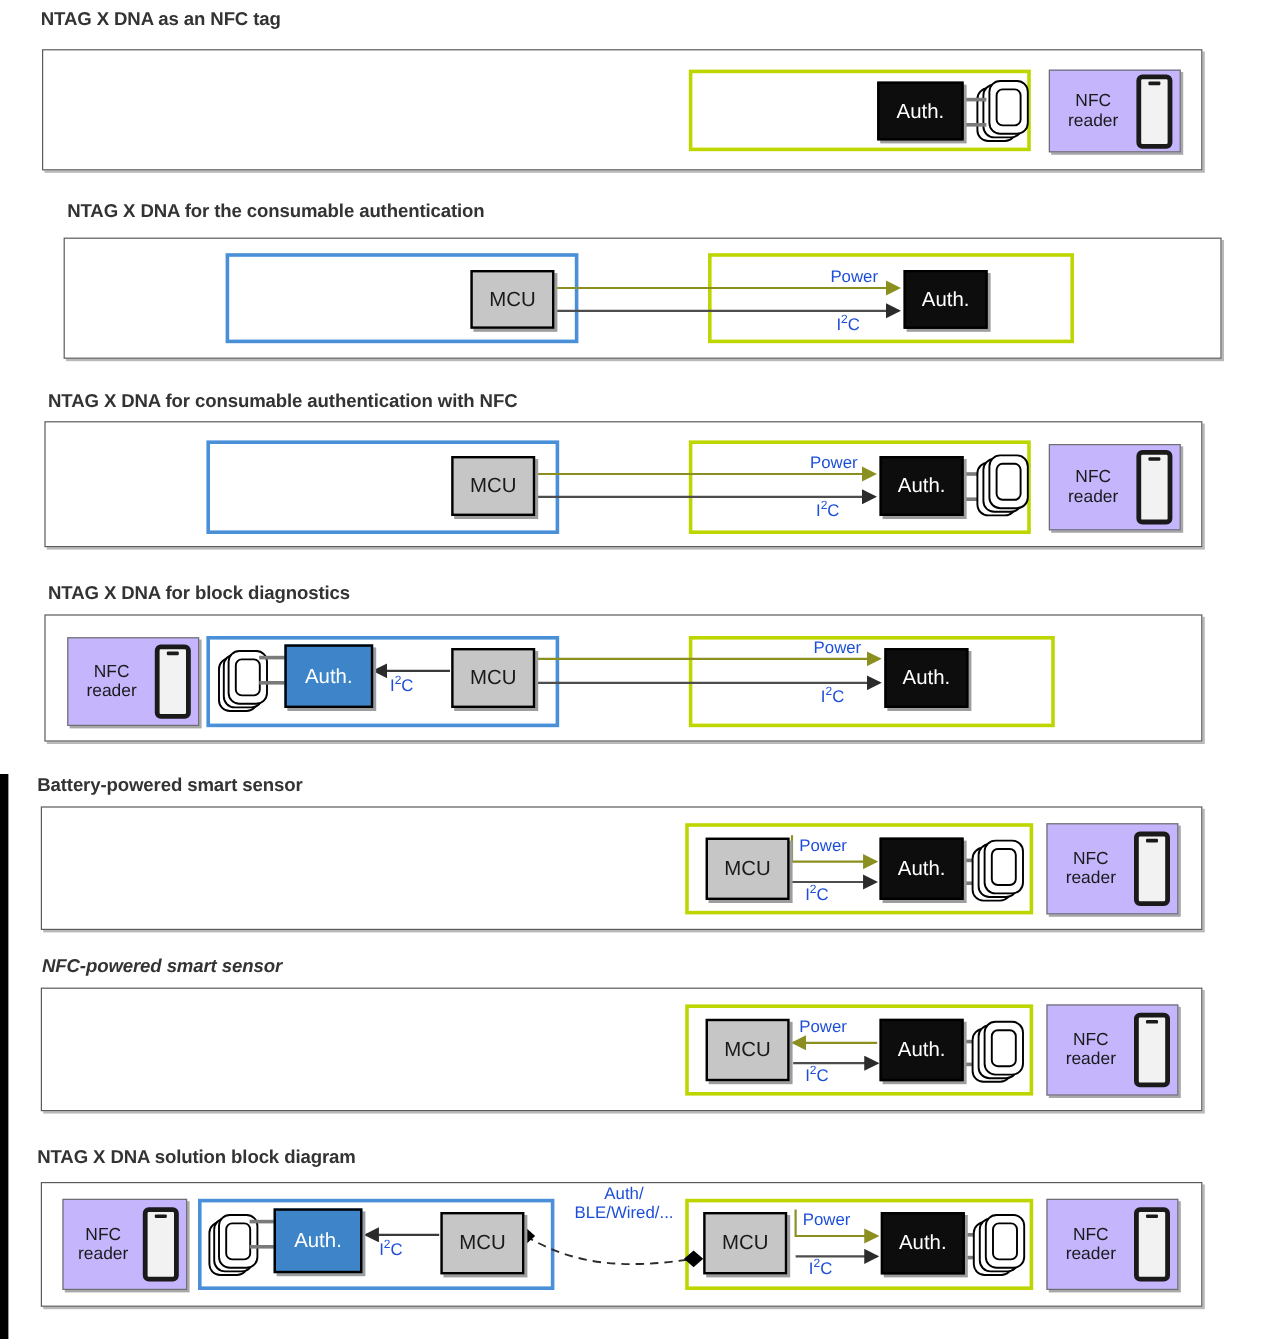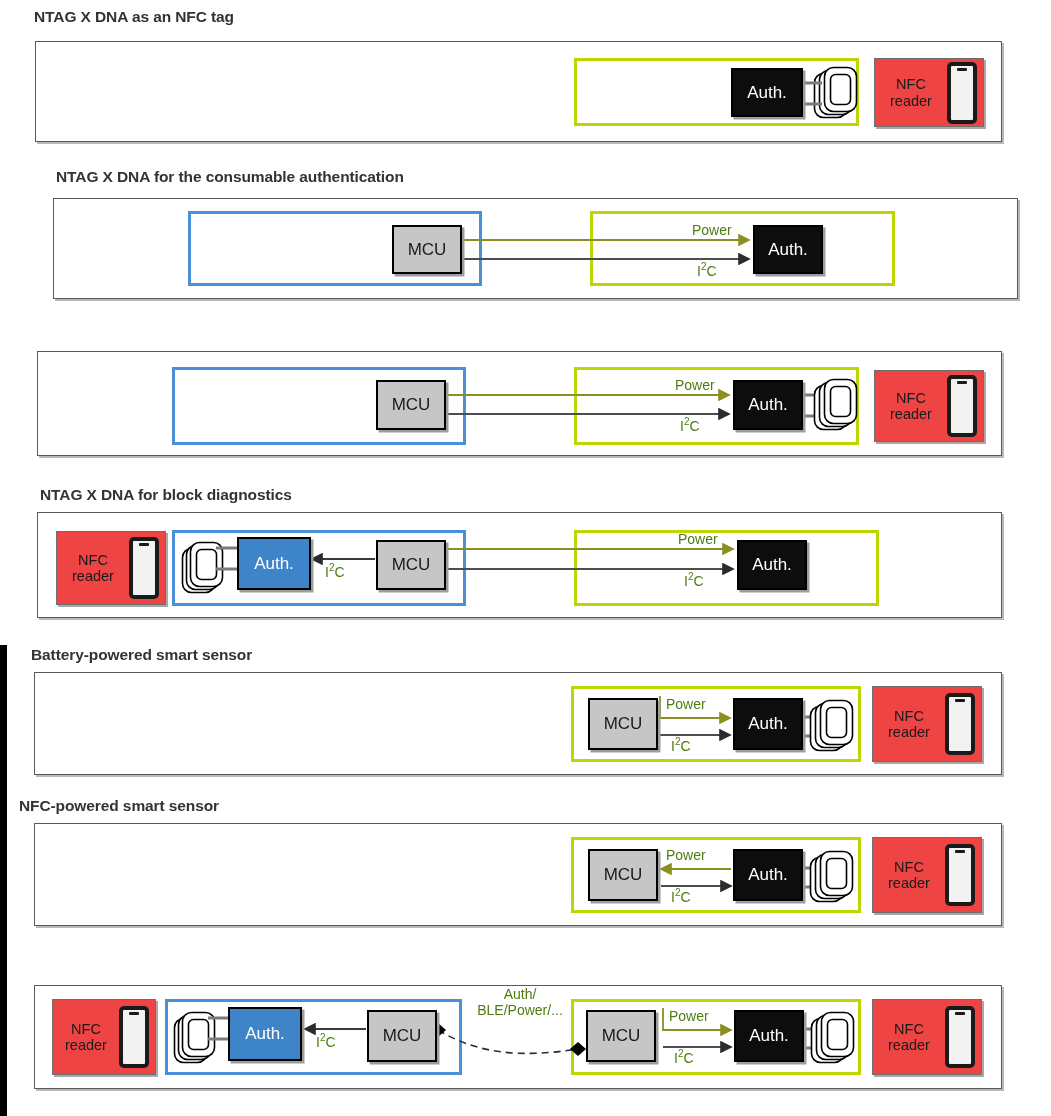"NFC" .reader { background: #ef4444 -> #c4b5fd }
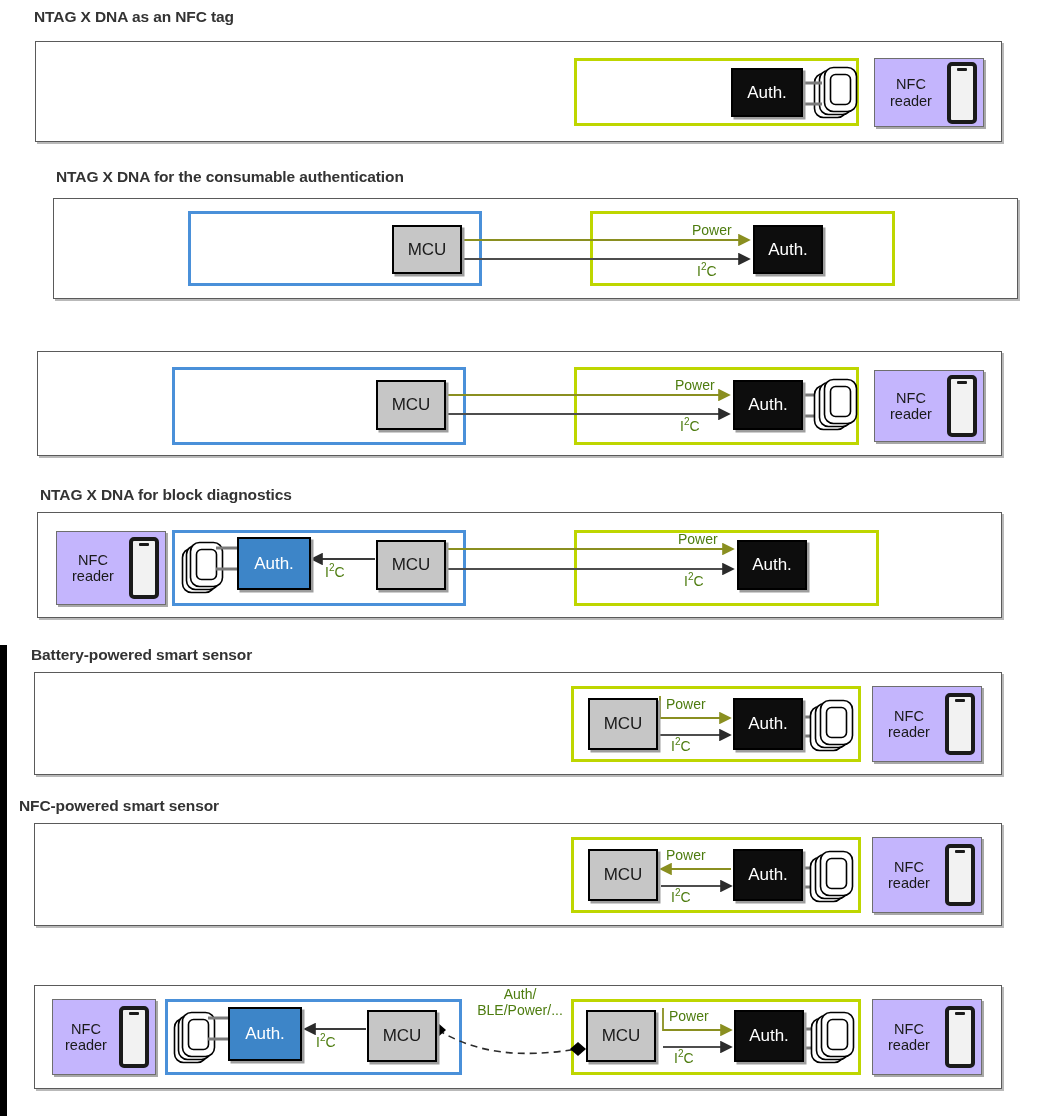"Power" .wlabel { color: #4d7c0f -> #1d4ed8 }
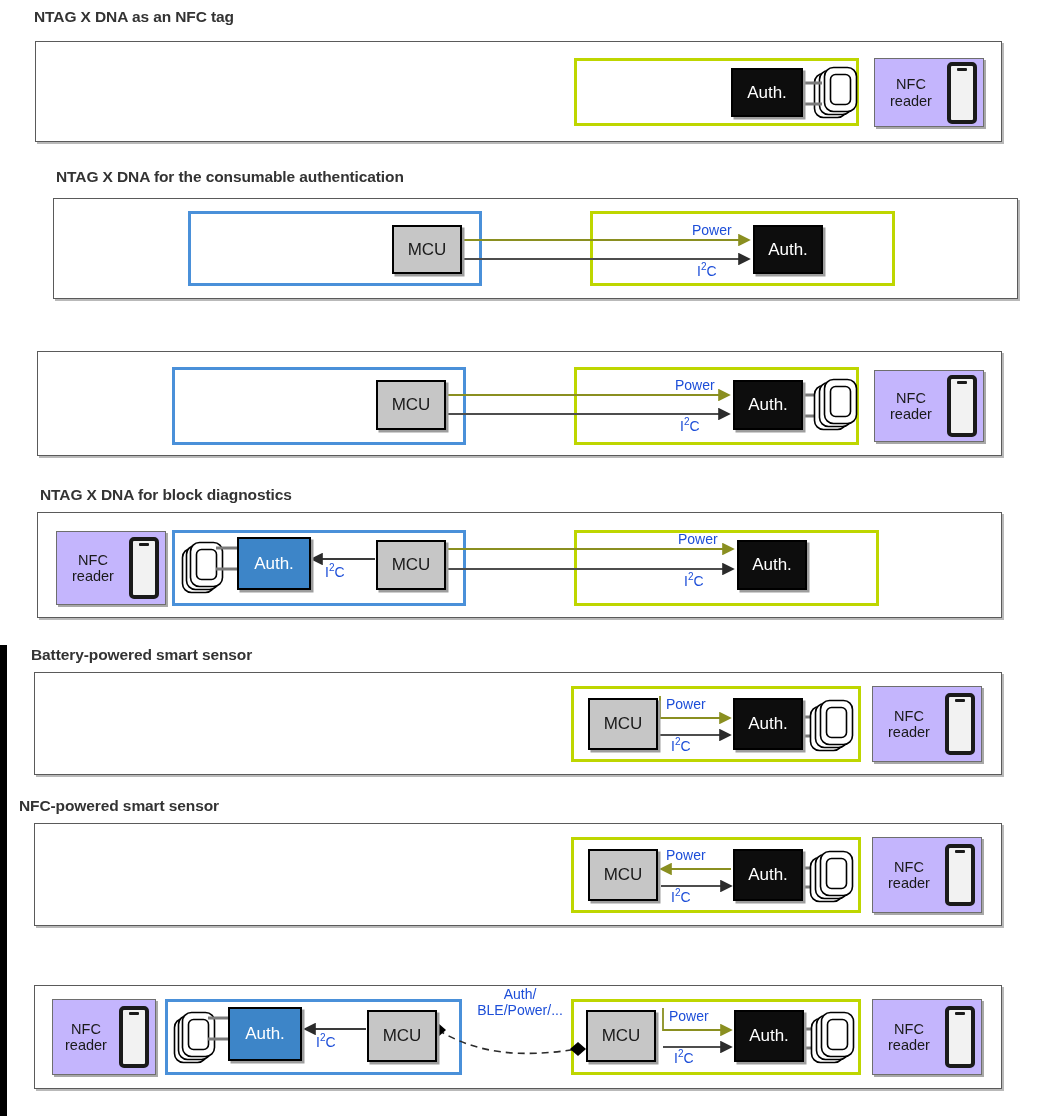"NTAG X DNA for consumable" div.section-title { html: none -> <div>NTAG X DNA for consumable authentication with NFC</div> }
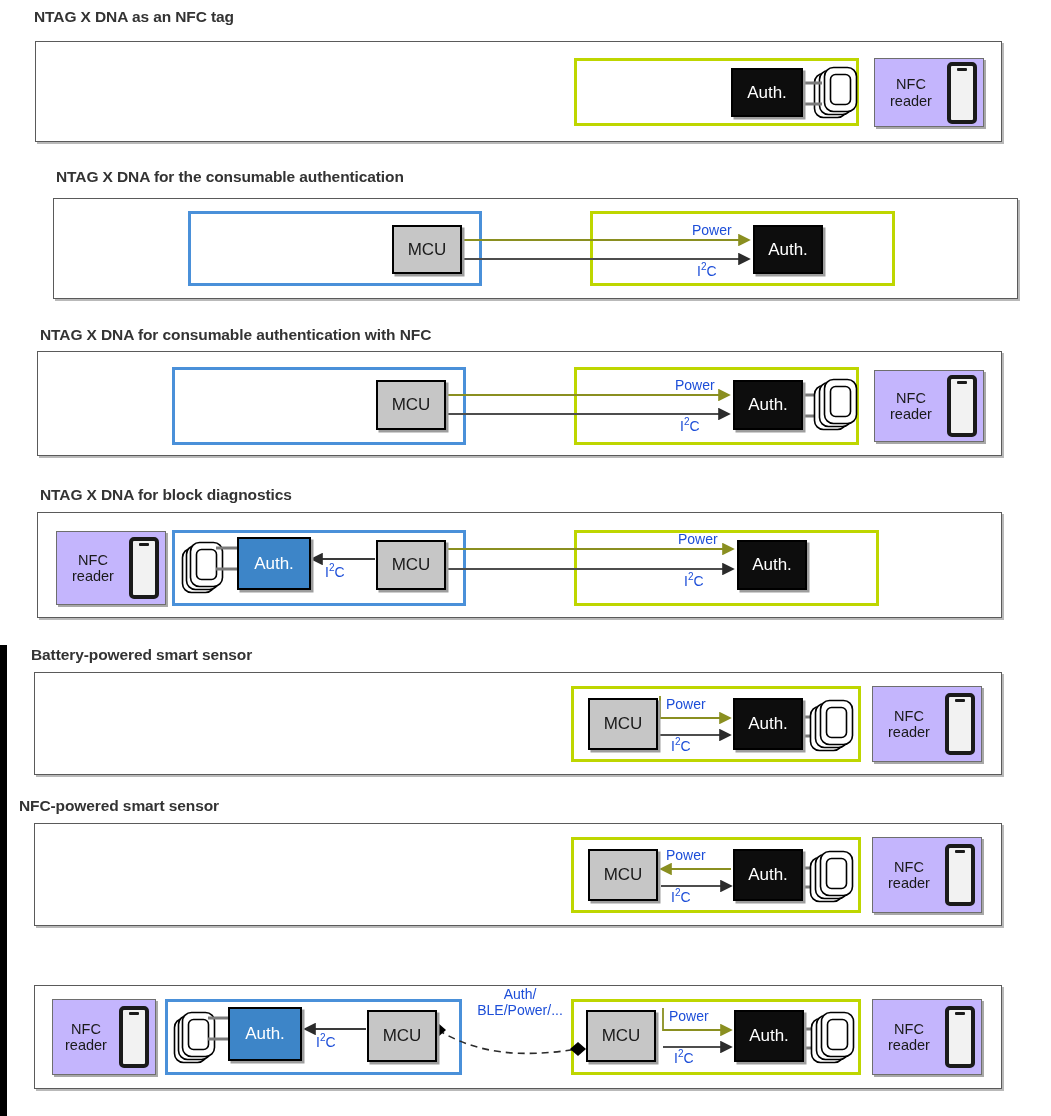"NFC-powered smart sensor" div.section-title { font-style: none -> italic; left: 19px -> 35px }
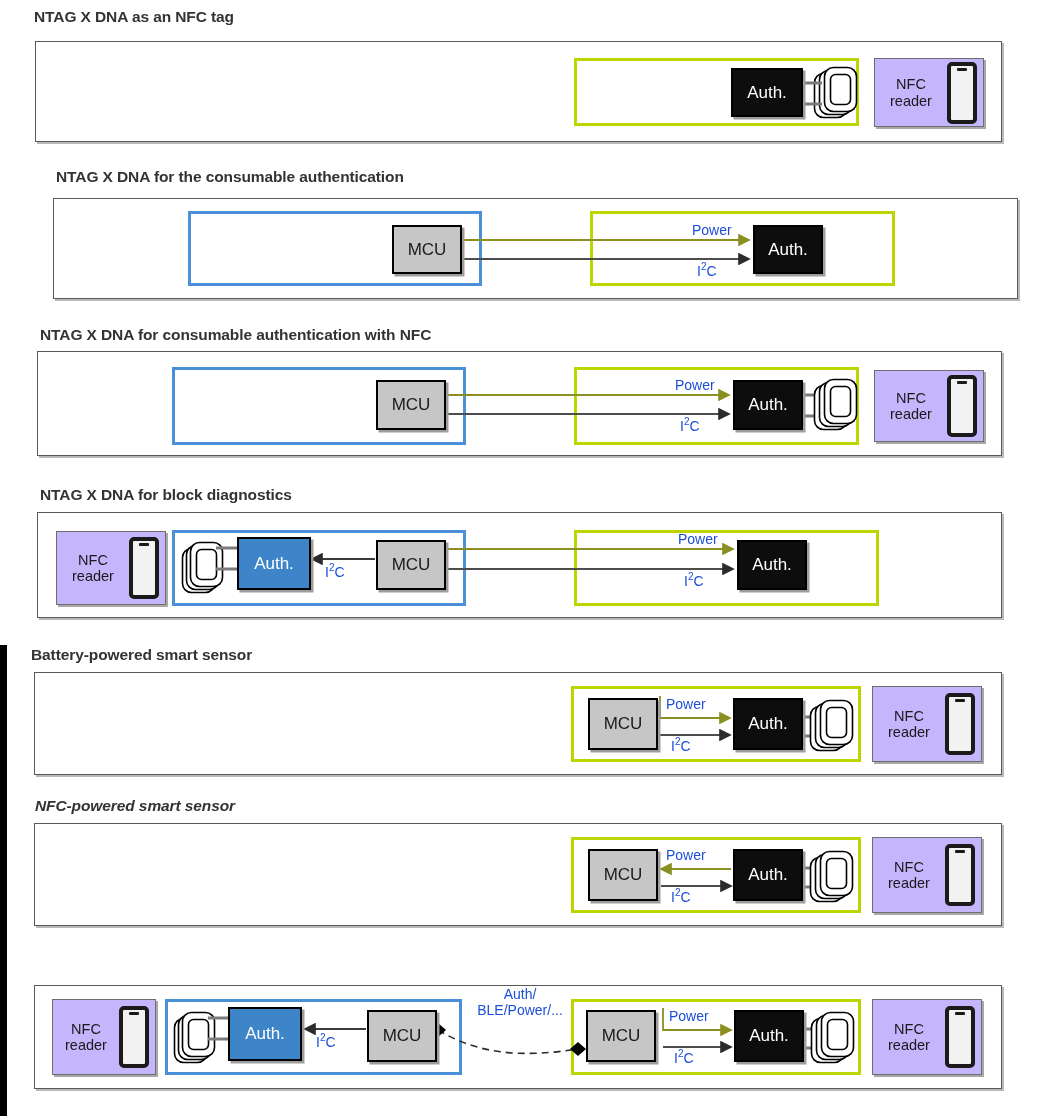"NTAG X DNA solution block" div.section-title { html: none -> <div>NTAG X DNA solution block diagram</div> }
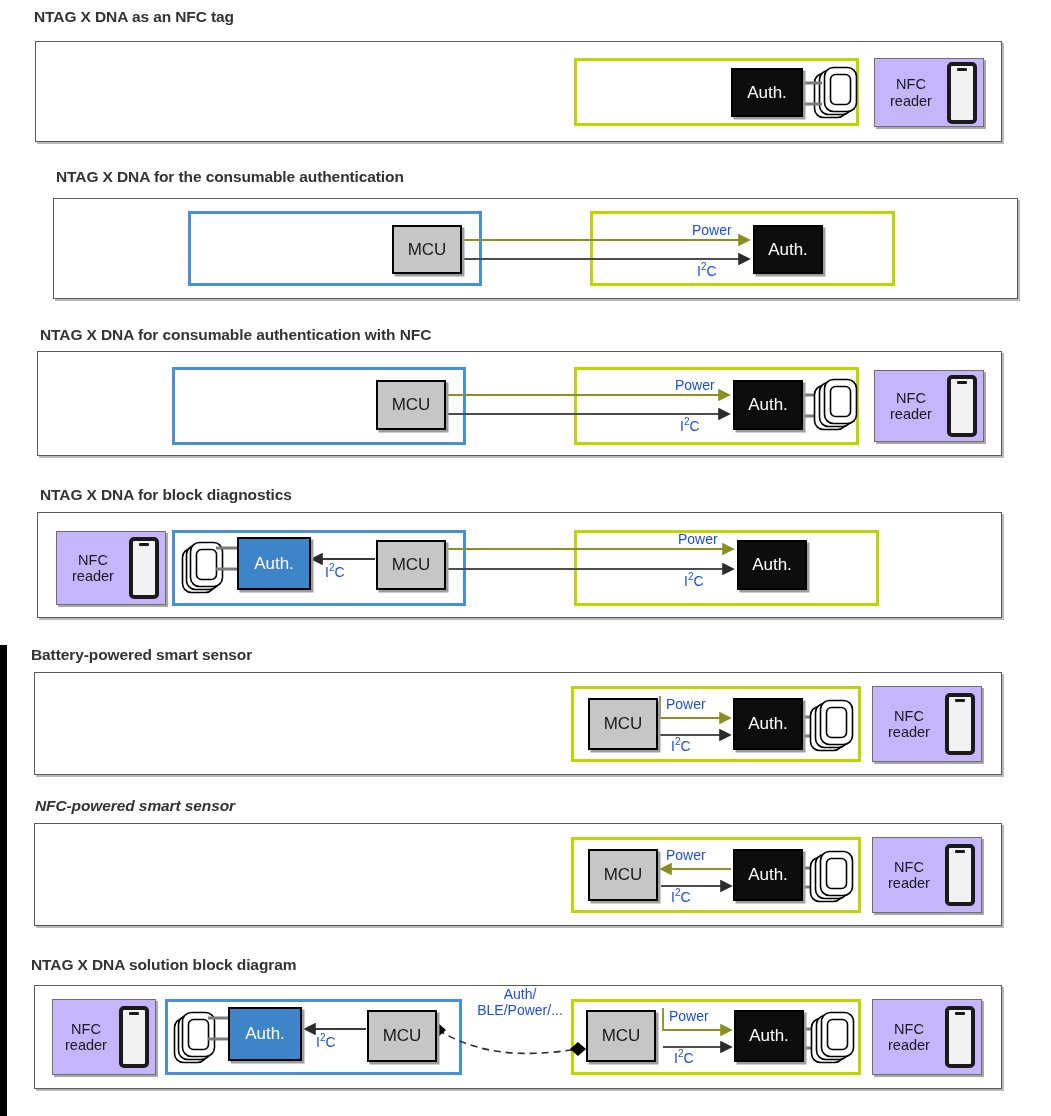"BLE/Power/..." span { text: BLE/Power/ -> BLE/Wired/ }
